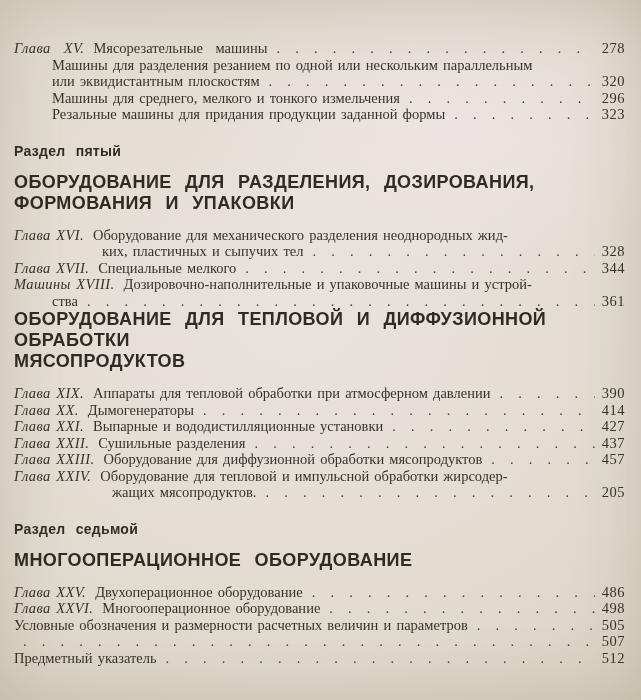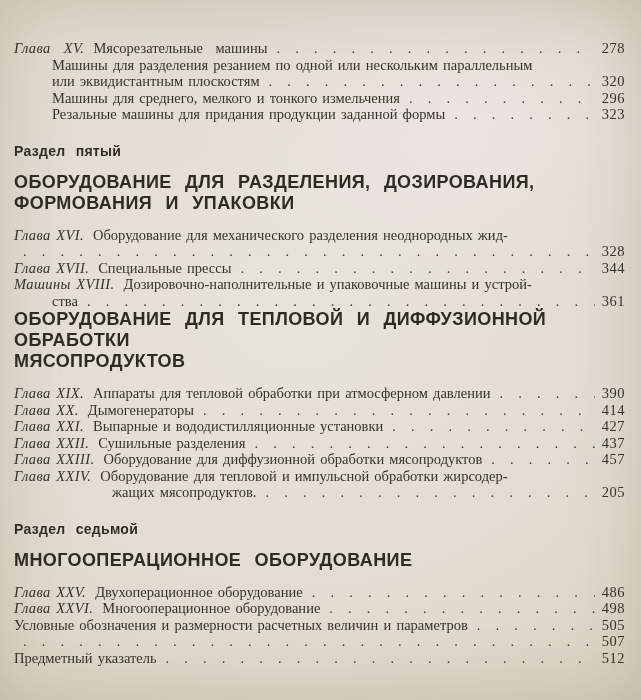"ких, пластичных и сыпучих тел" span.txt { html: none -> <span>ких, пластичных и сыпучих тел</span> }
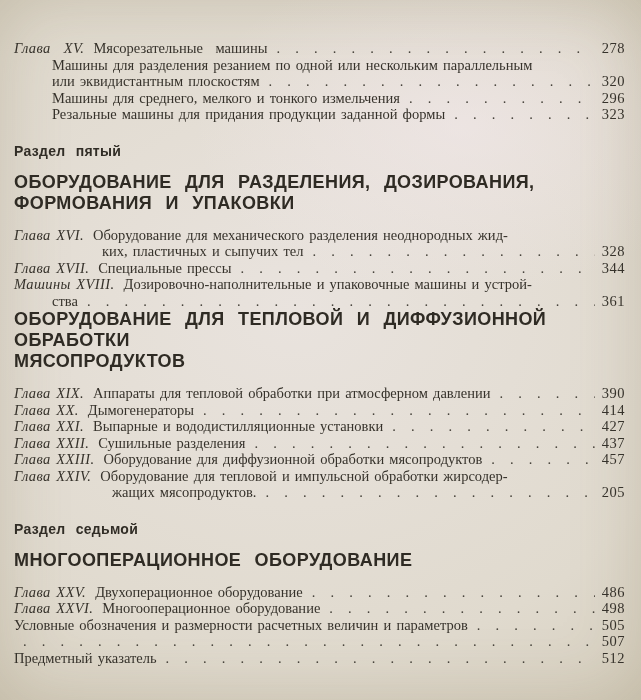"Специальные прессы" span.txt { text: прессы -> мелкого }
